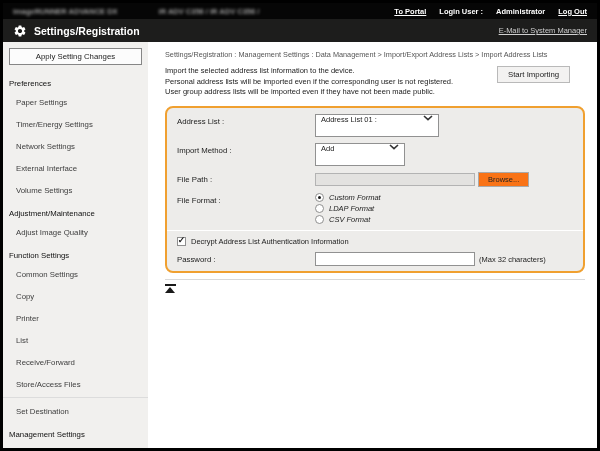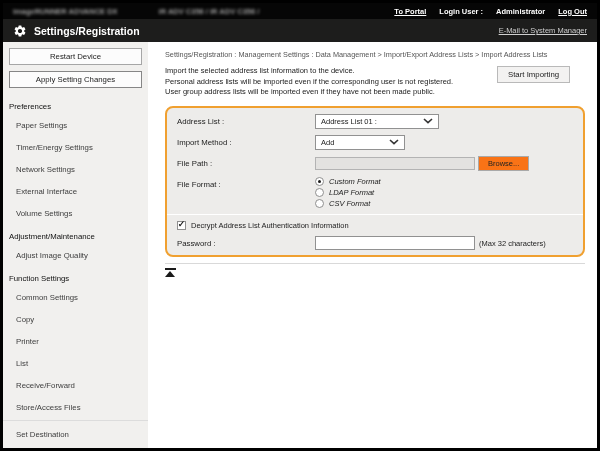"Restart Device" button.sbtn { html: <button>Restart Device</button> -> none }
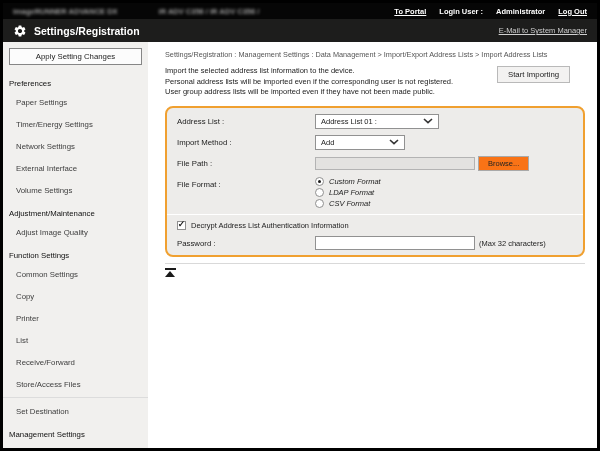"Address List 01 :" .select { align-items: center -> none; height: 15px -> 23px }
